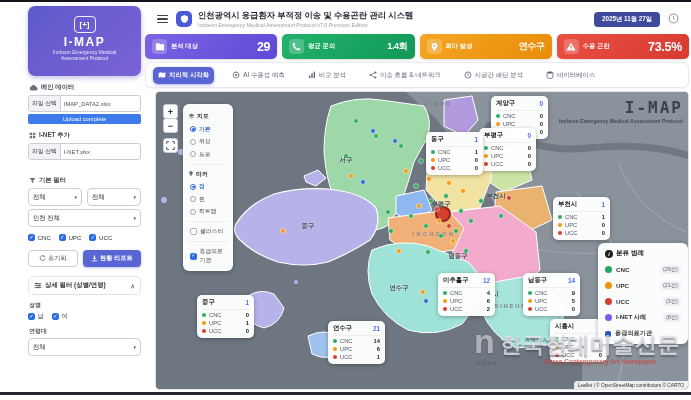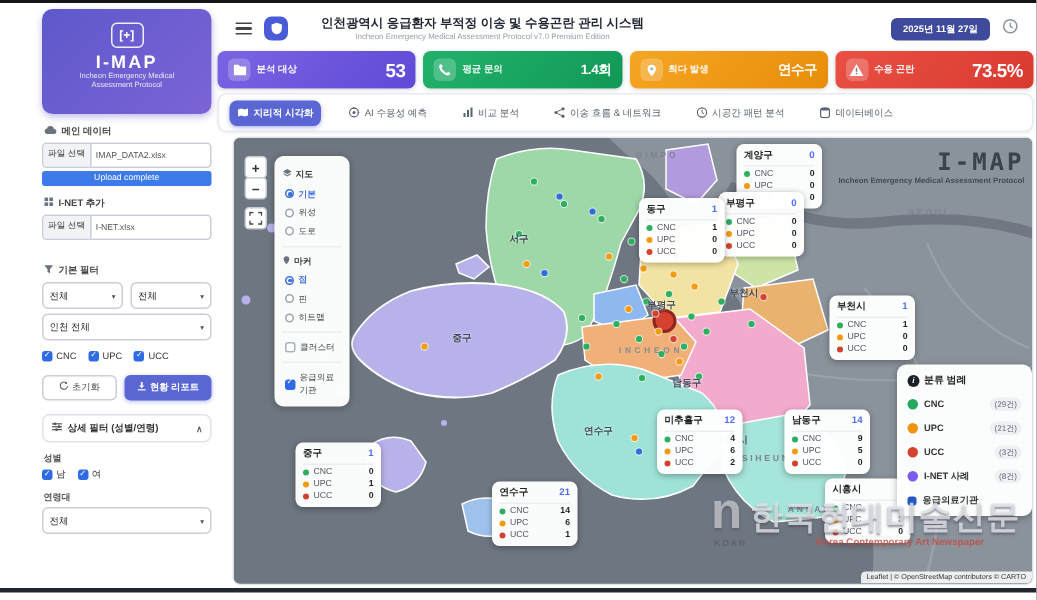"인천광역시 응급환자 부적정 이송 및" .htitles { margin-left: 22px -> 6px; text-align: center -> none }
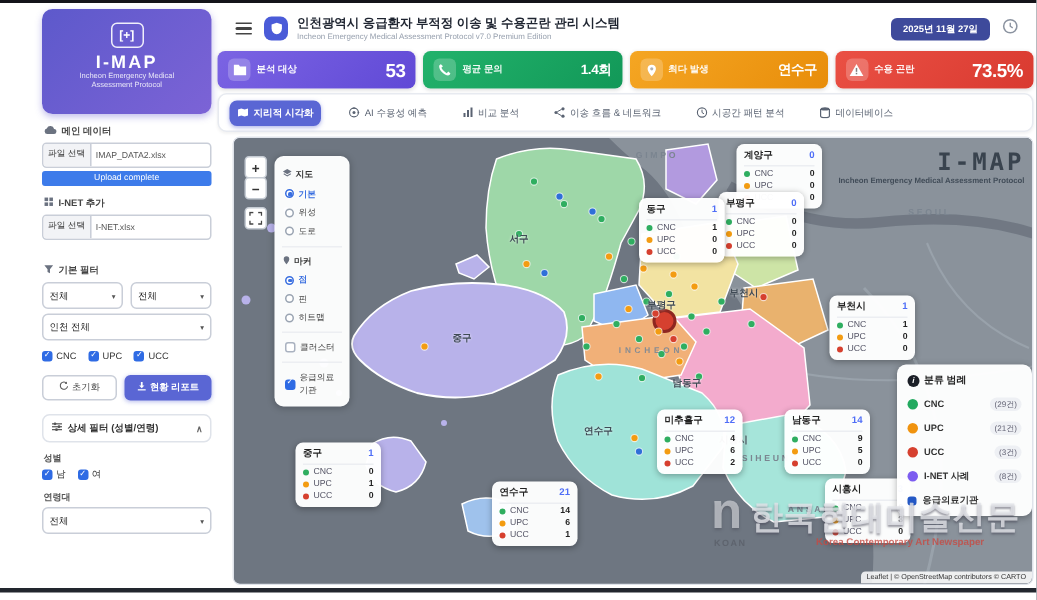"53" span.stat-vl { text: 53 -> 29 }
